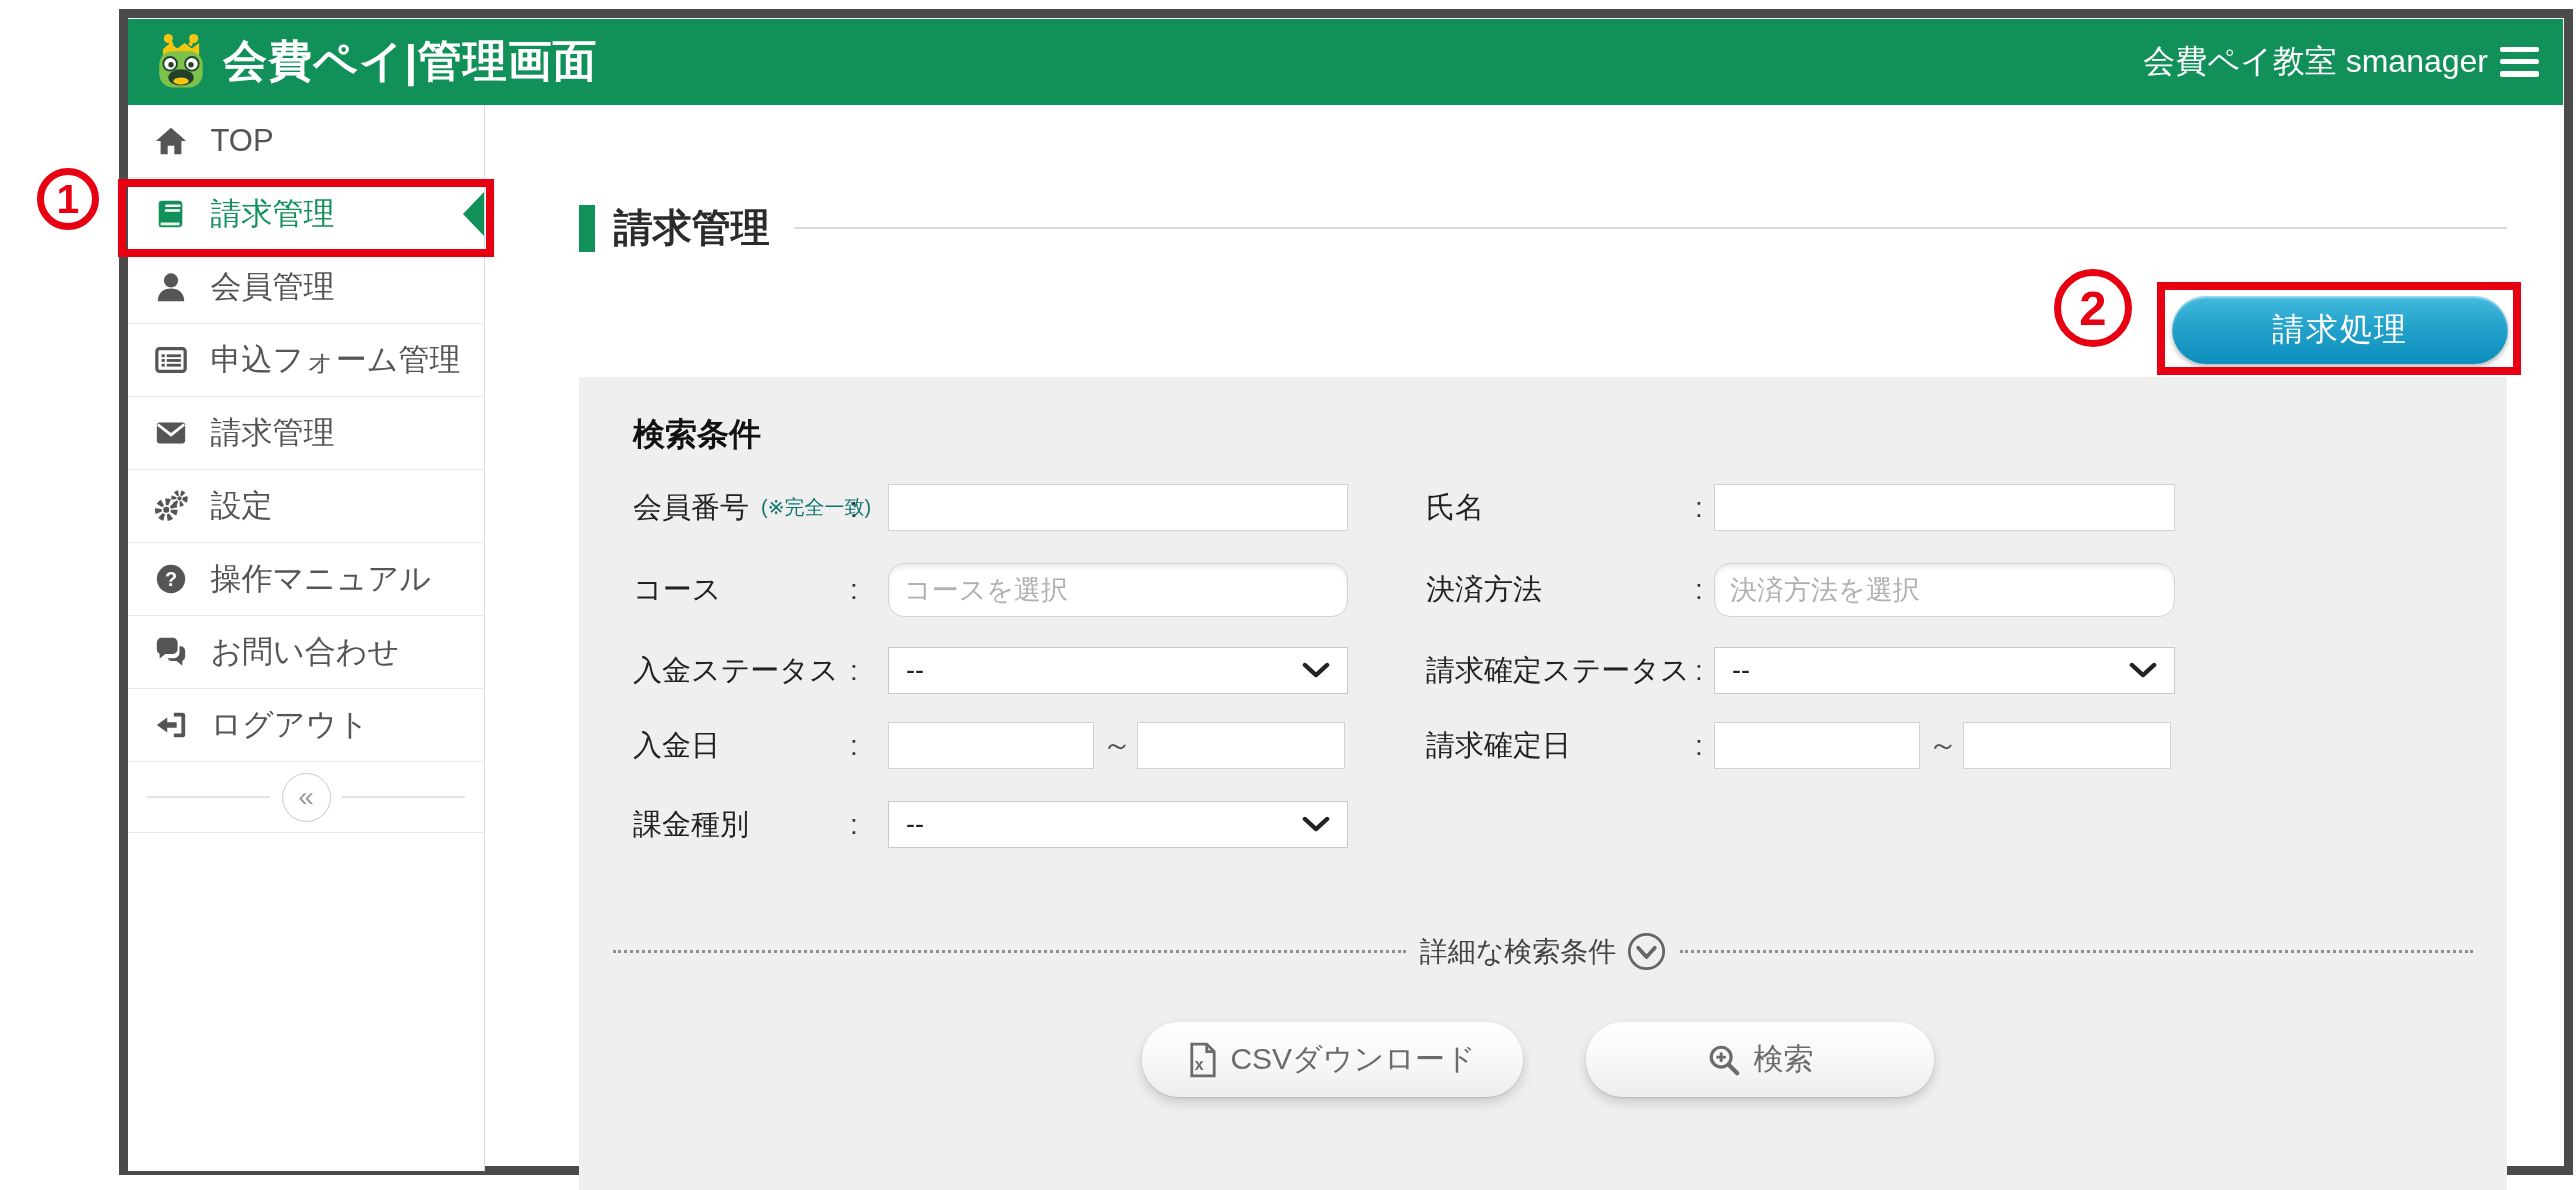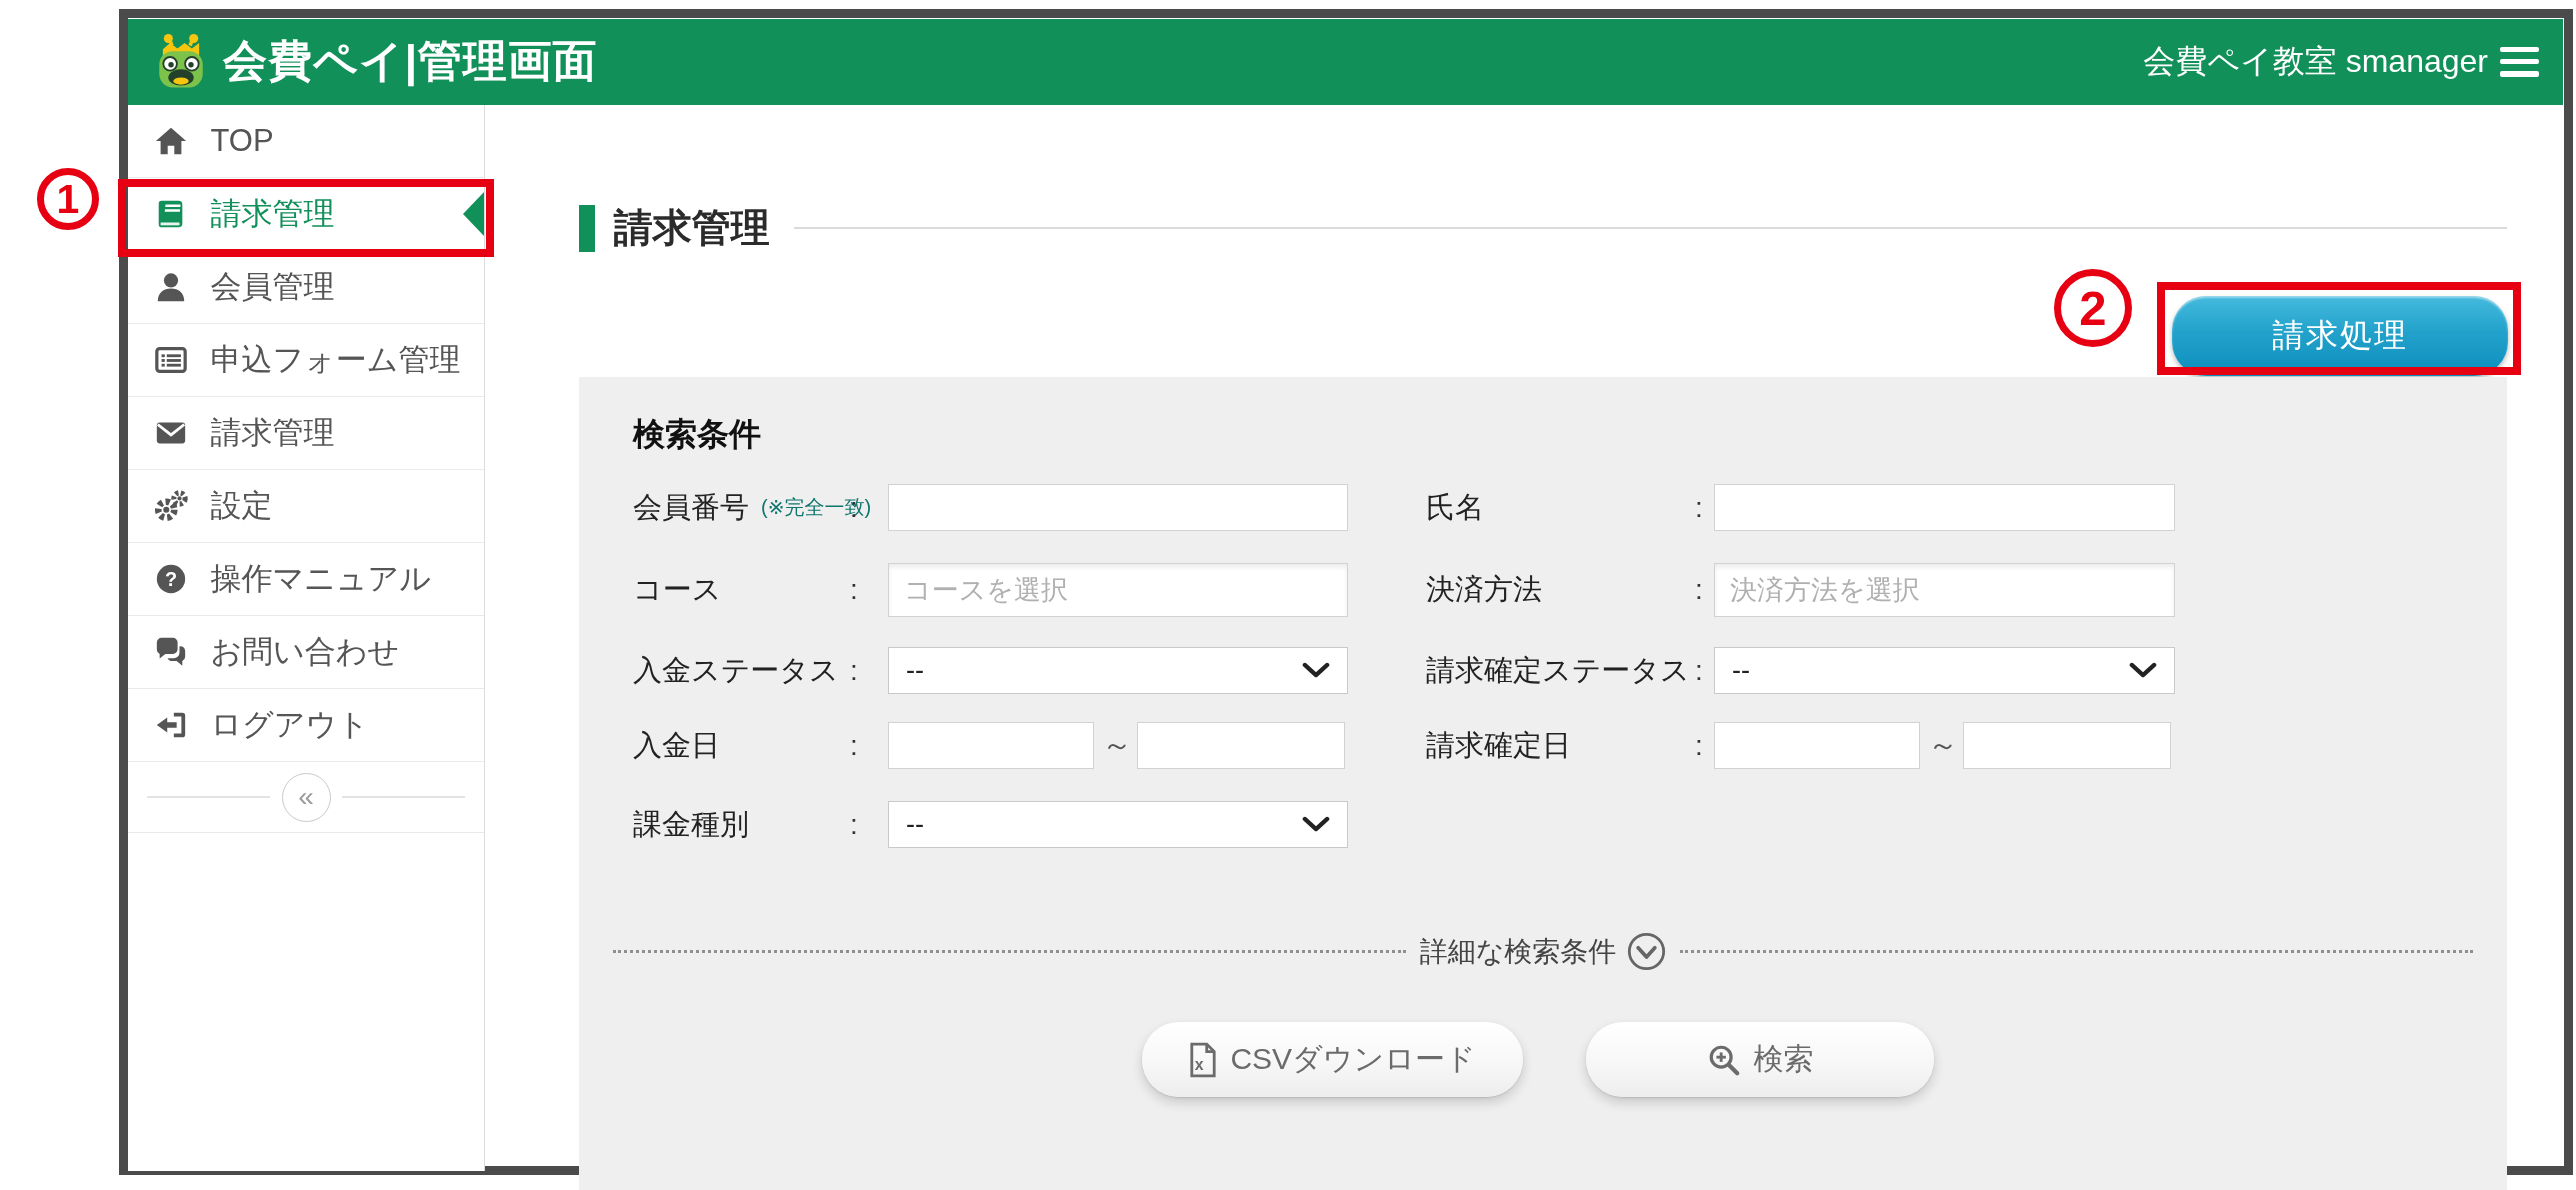"請求処理" .process-btn { height: 80px -> 68px }
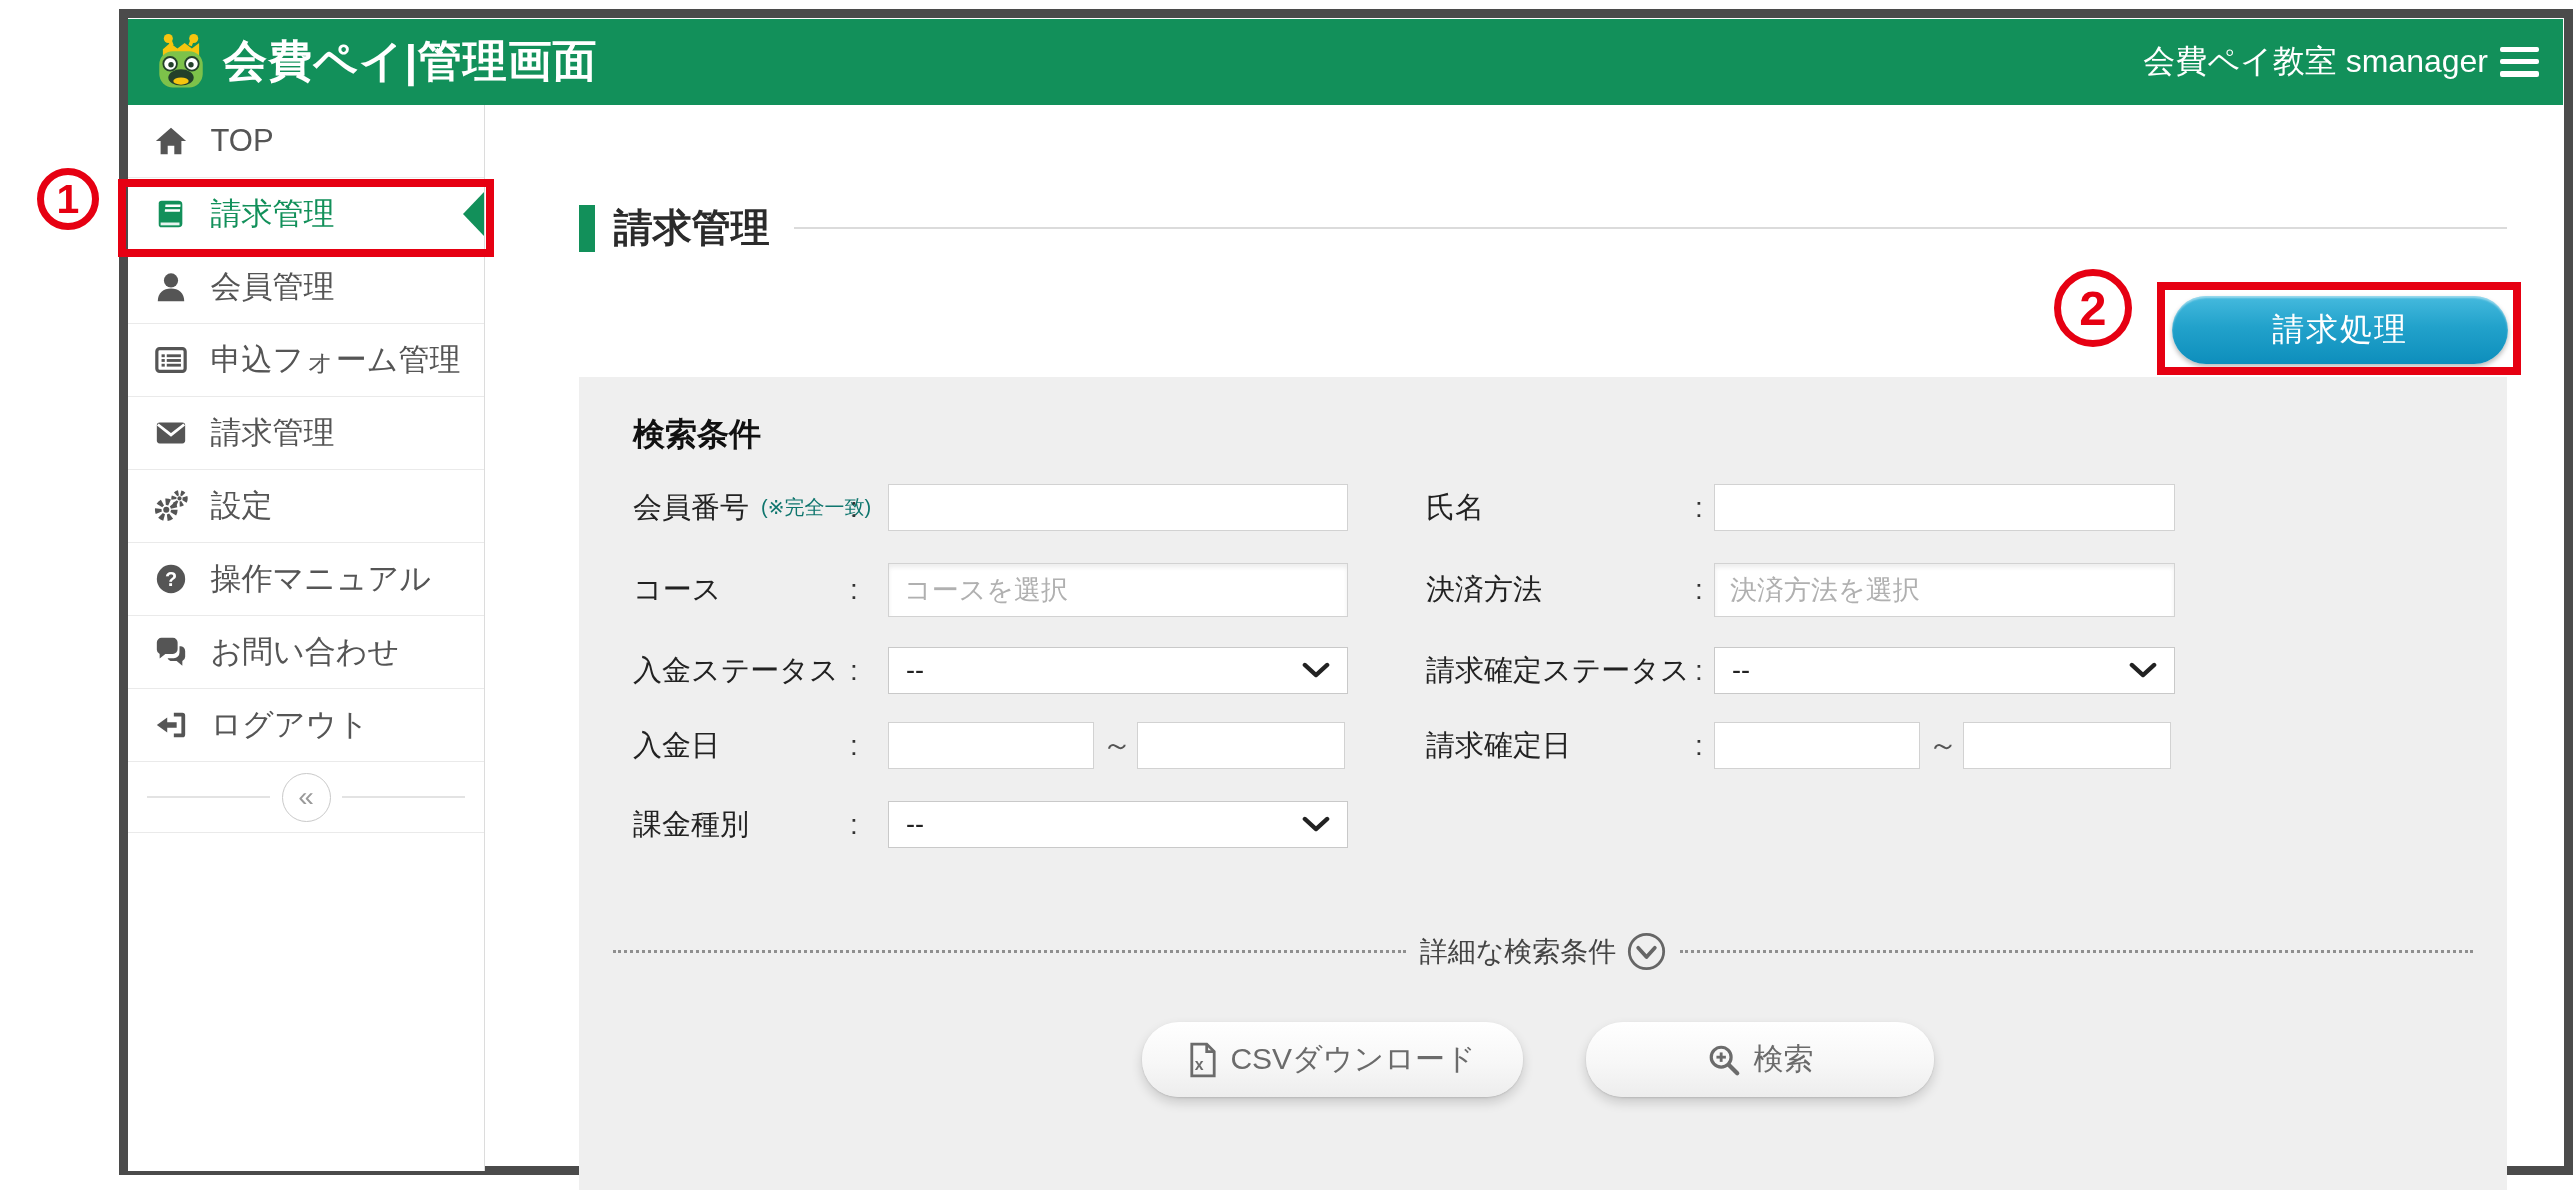"コースを選択" .tall { border-radius: none -> 16px }
